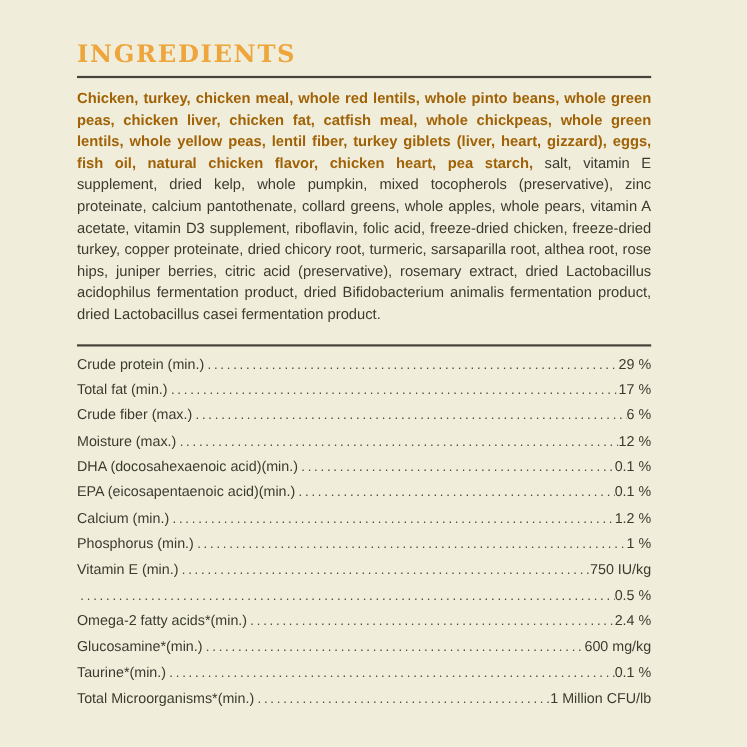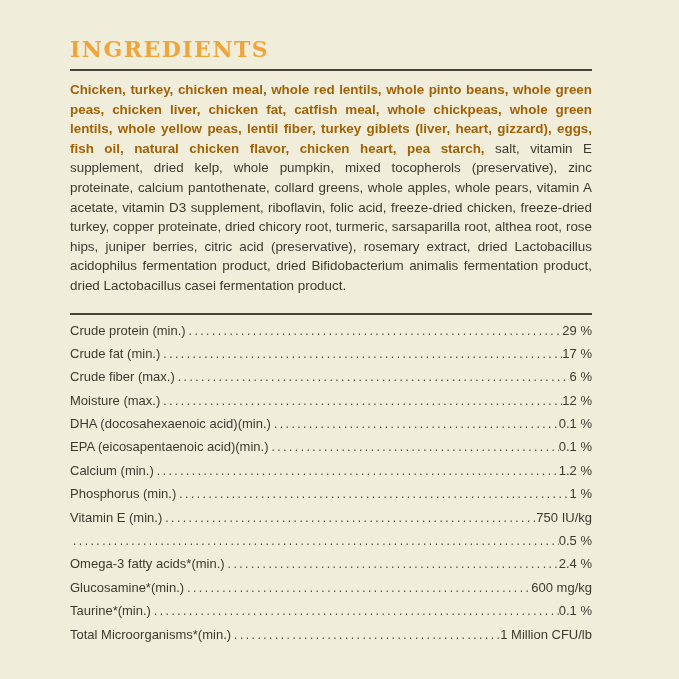"Crude fat (min.)" span.row-label { text: Crude -> Total }
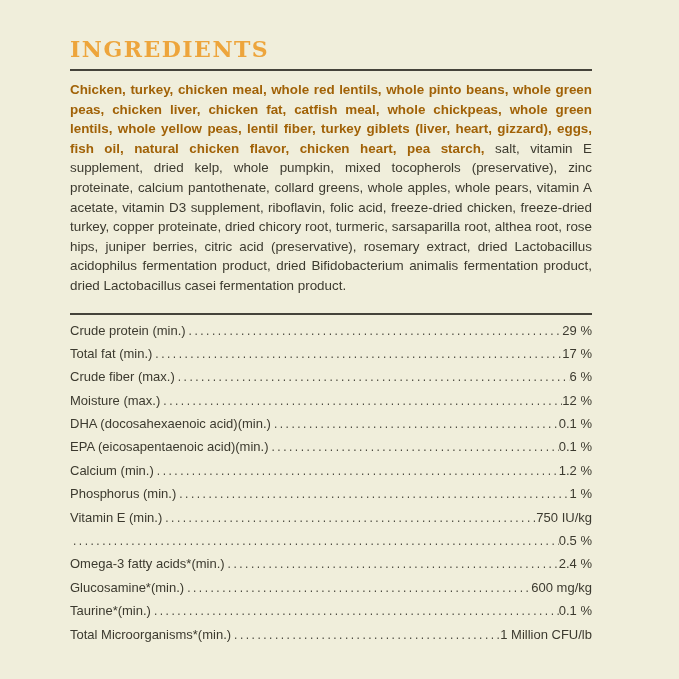"Omega-3 fatty acids*(min.)" span.row-label { text: Omega-3 -> Omega-2 }
